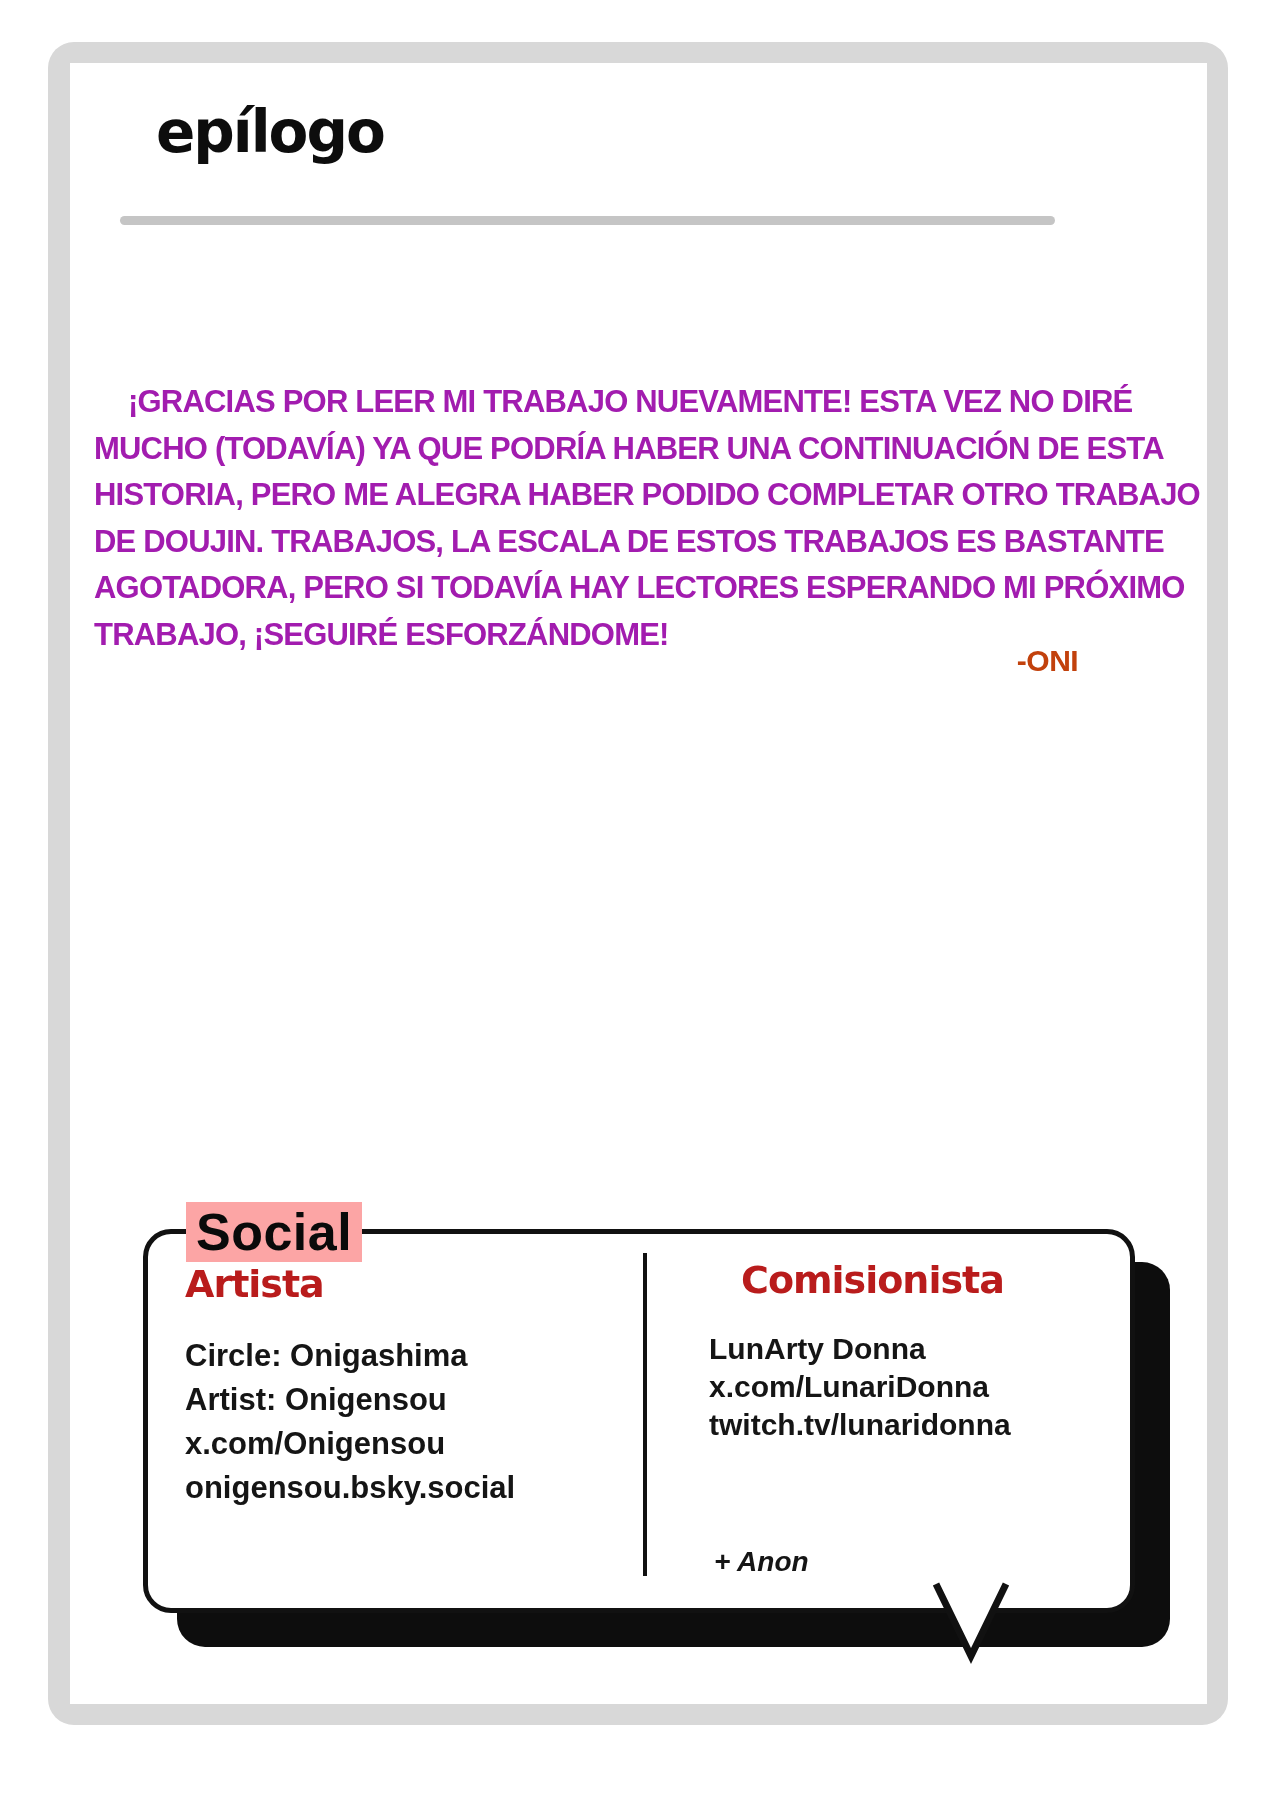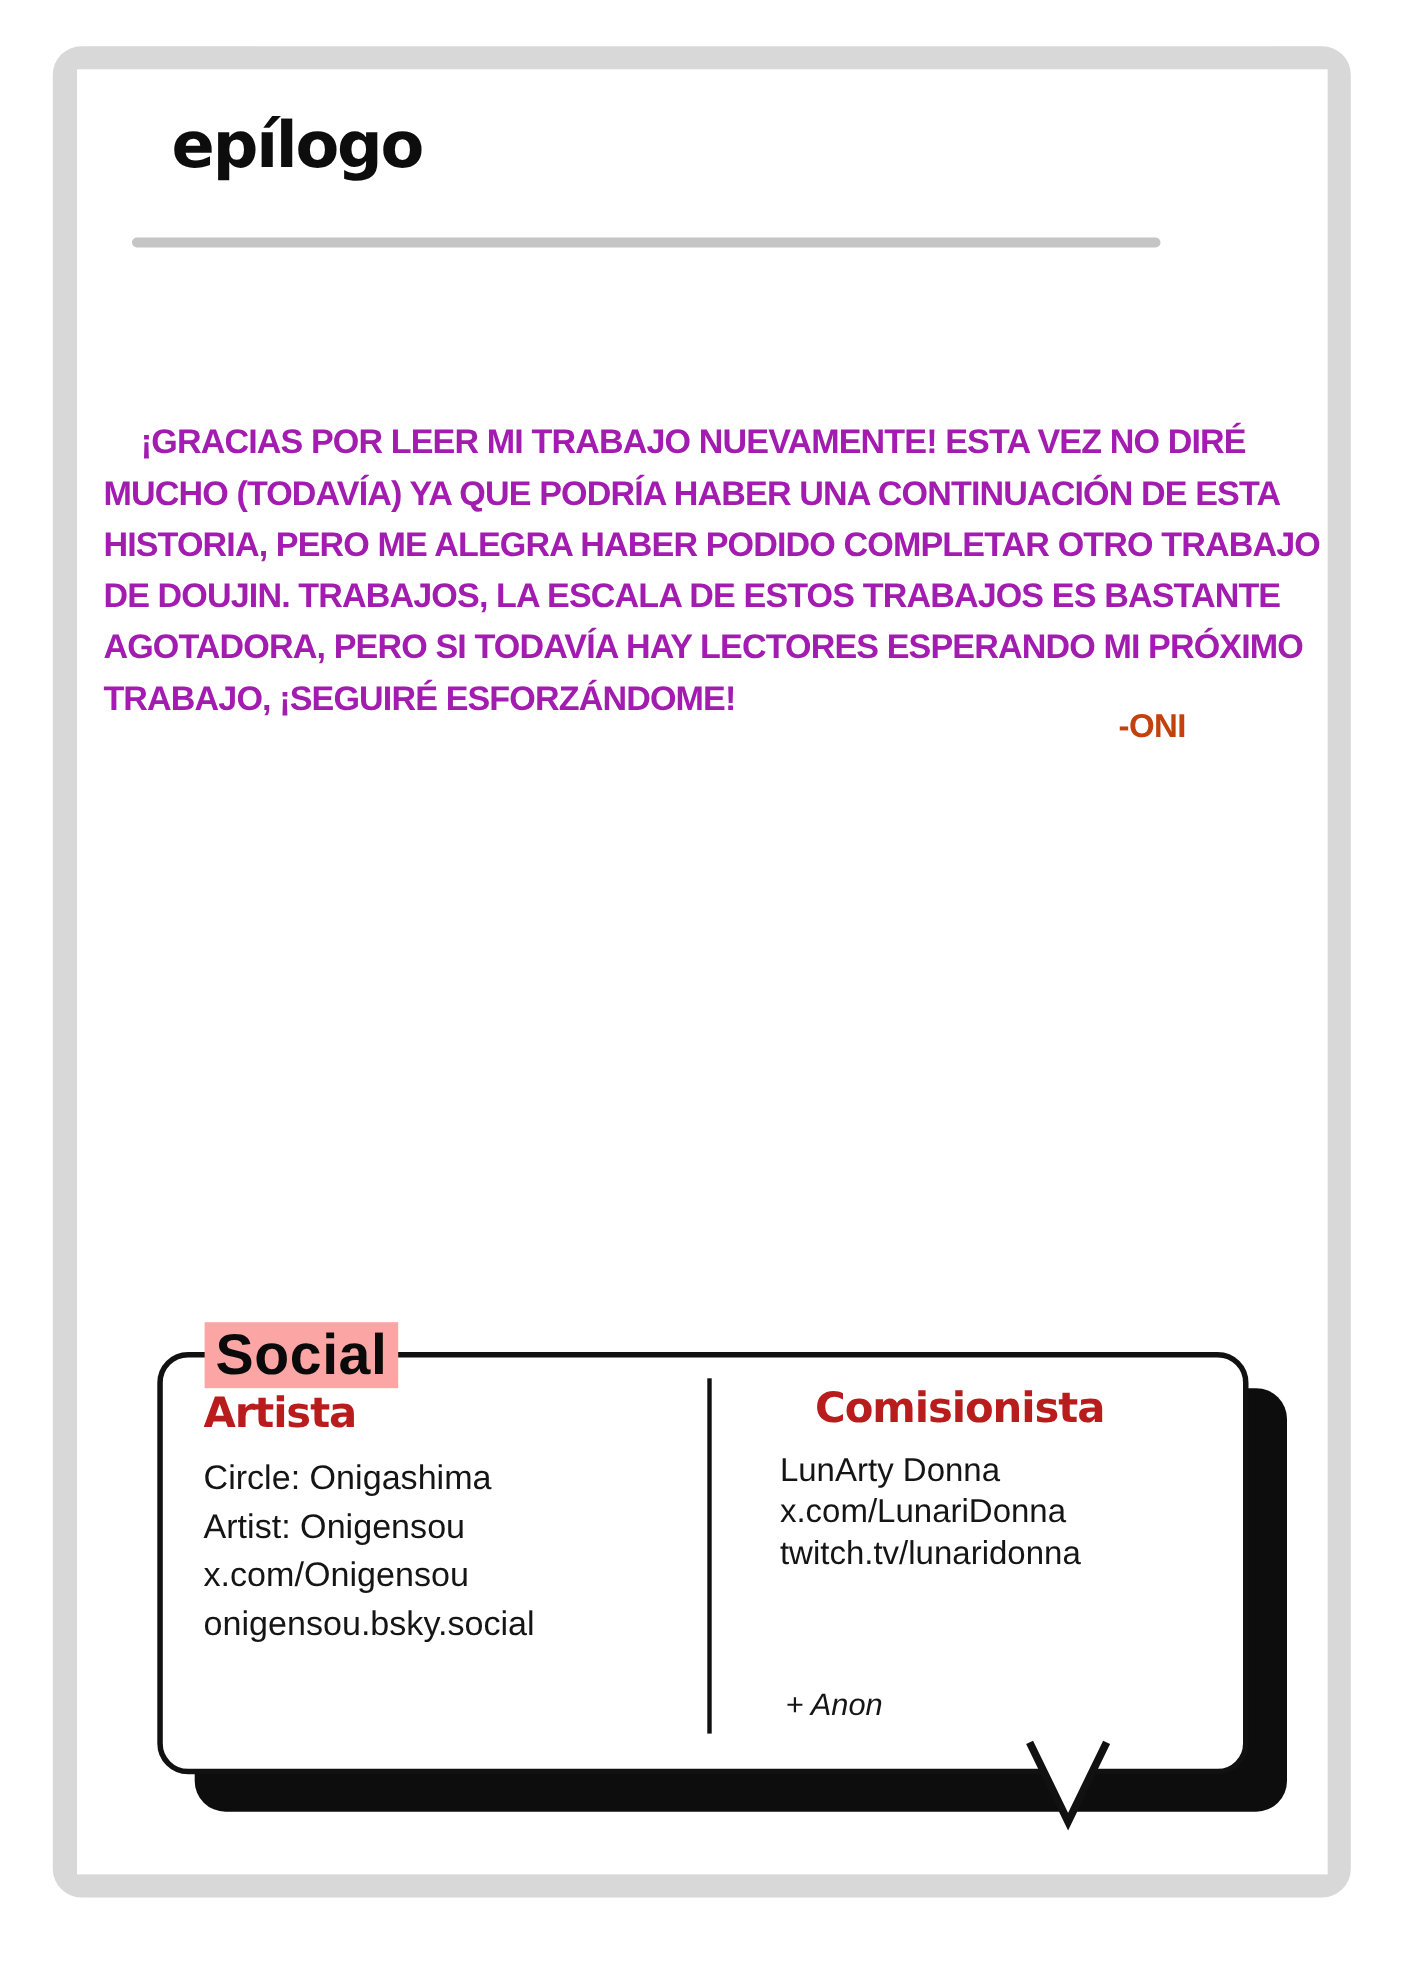"Circle: Onigashima" .credit { font-weight: 400 -> 700; margin-top: none -> 12px }
